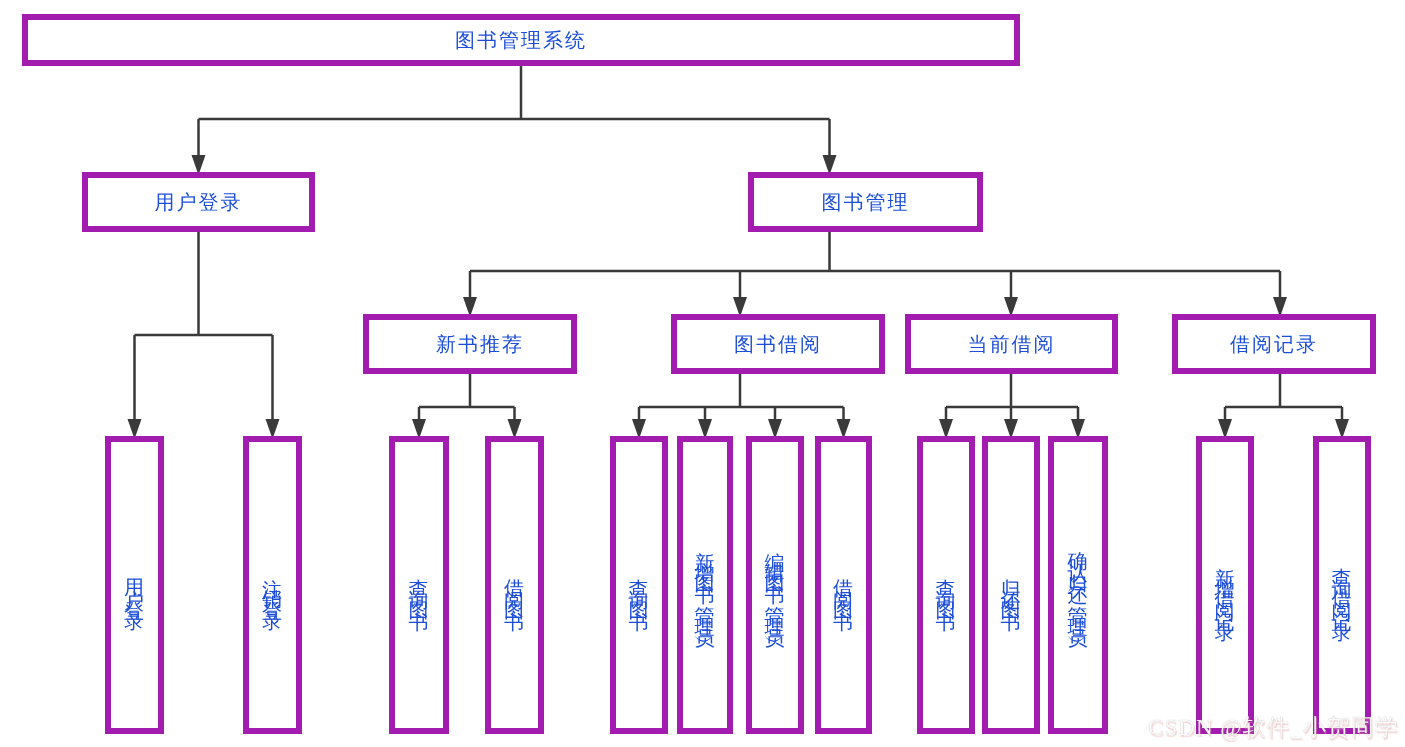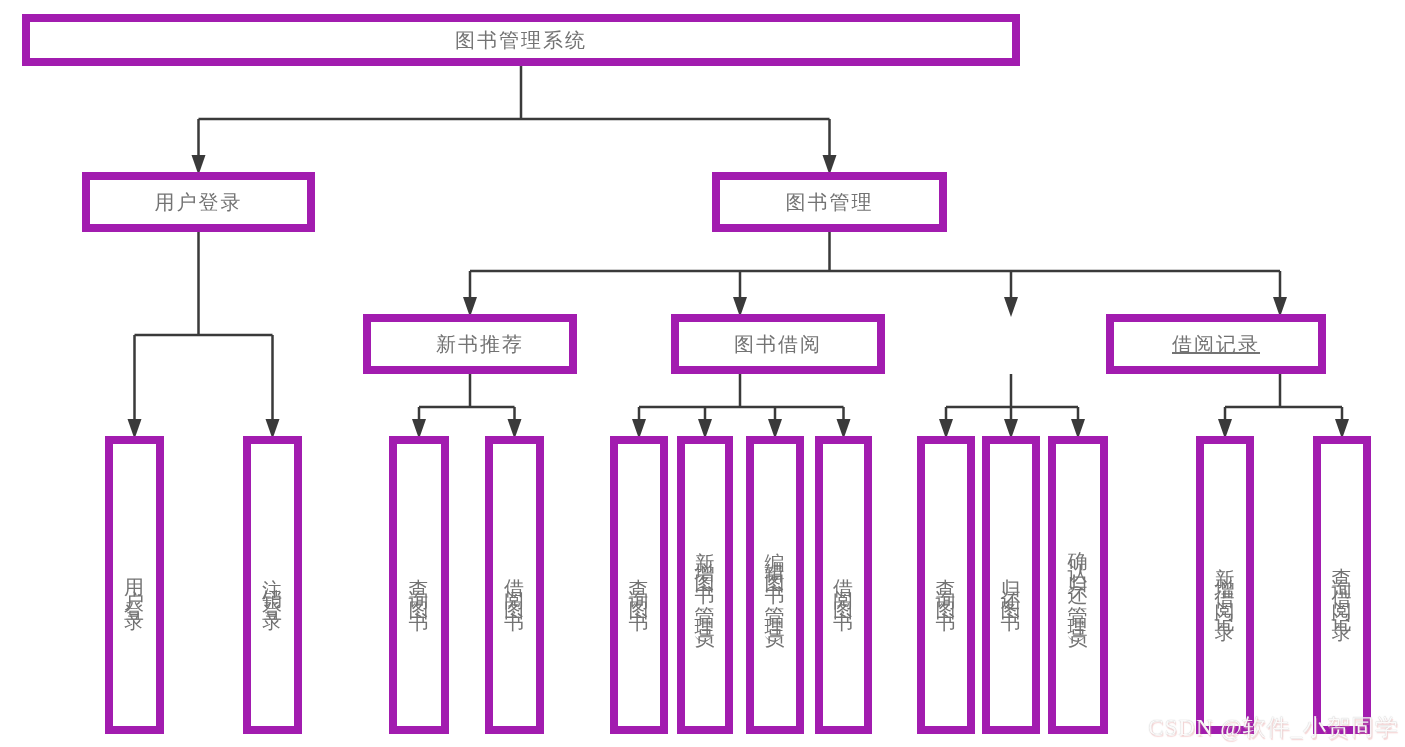"图书管理系统" .node { border: 8px solid #a21caf -> 6px solid #a21caf; color: #737373 -> #1d4ed8 }
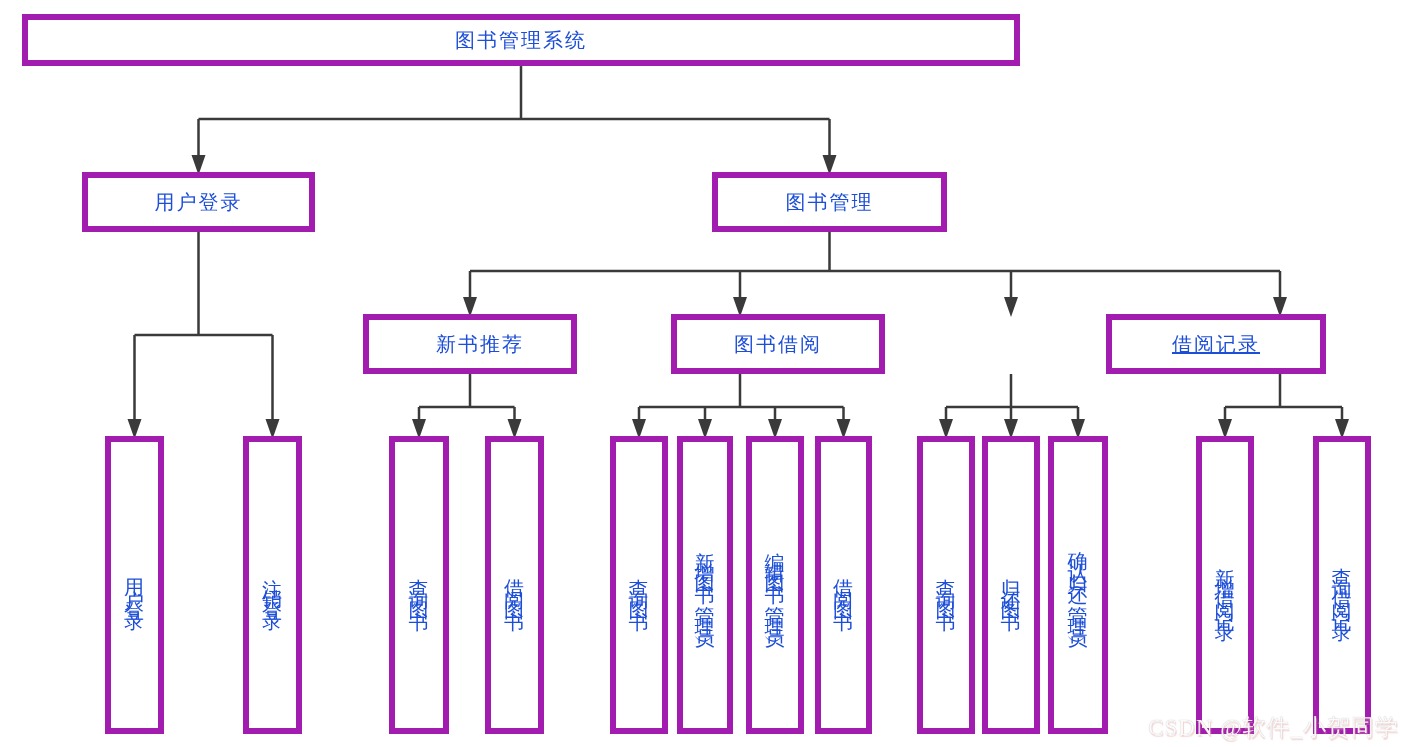"图书管理" div.node { left: 712px -> 748px }
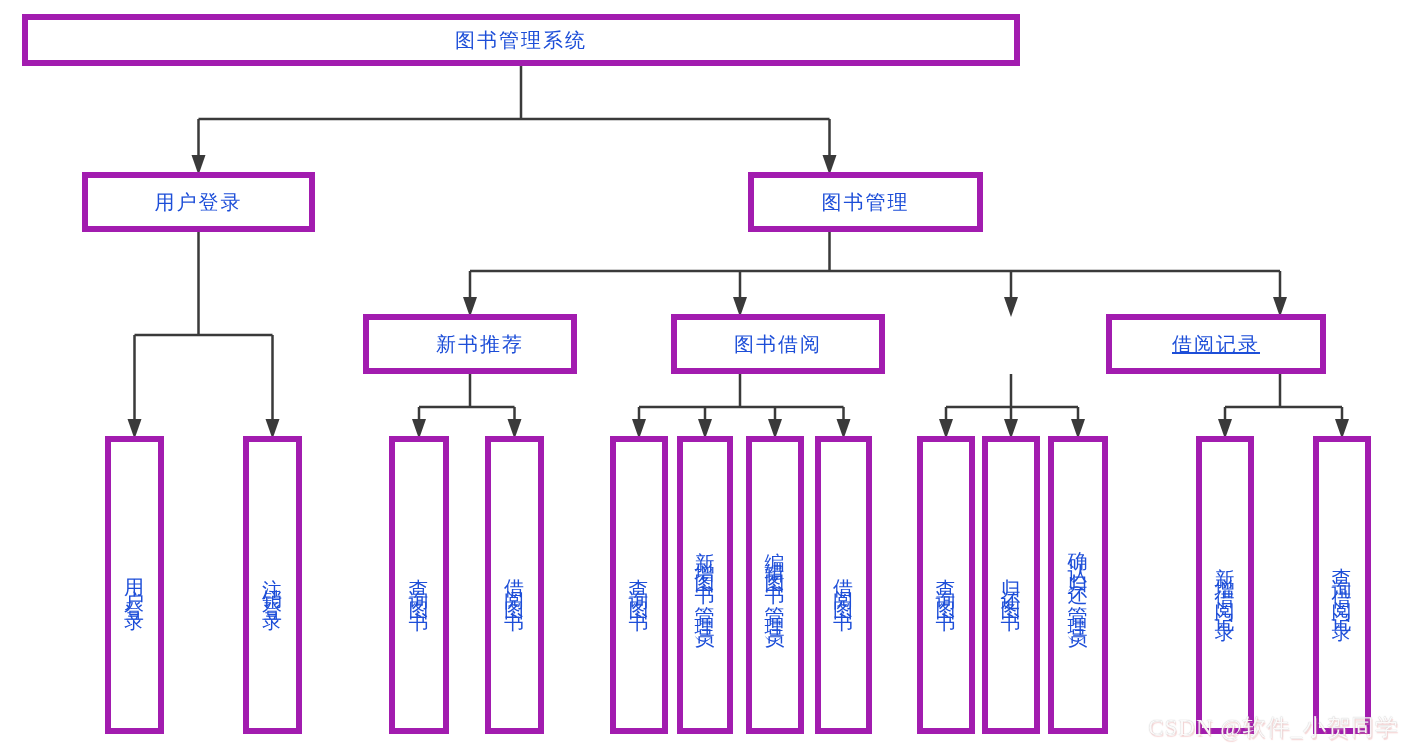"当前借阅" div.node { html: none -> <div> <span>当前借阅</span> </div> }
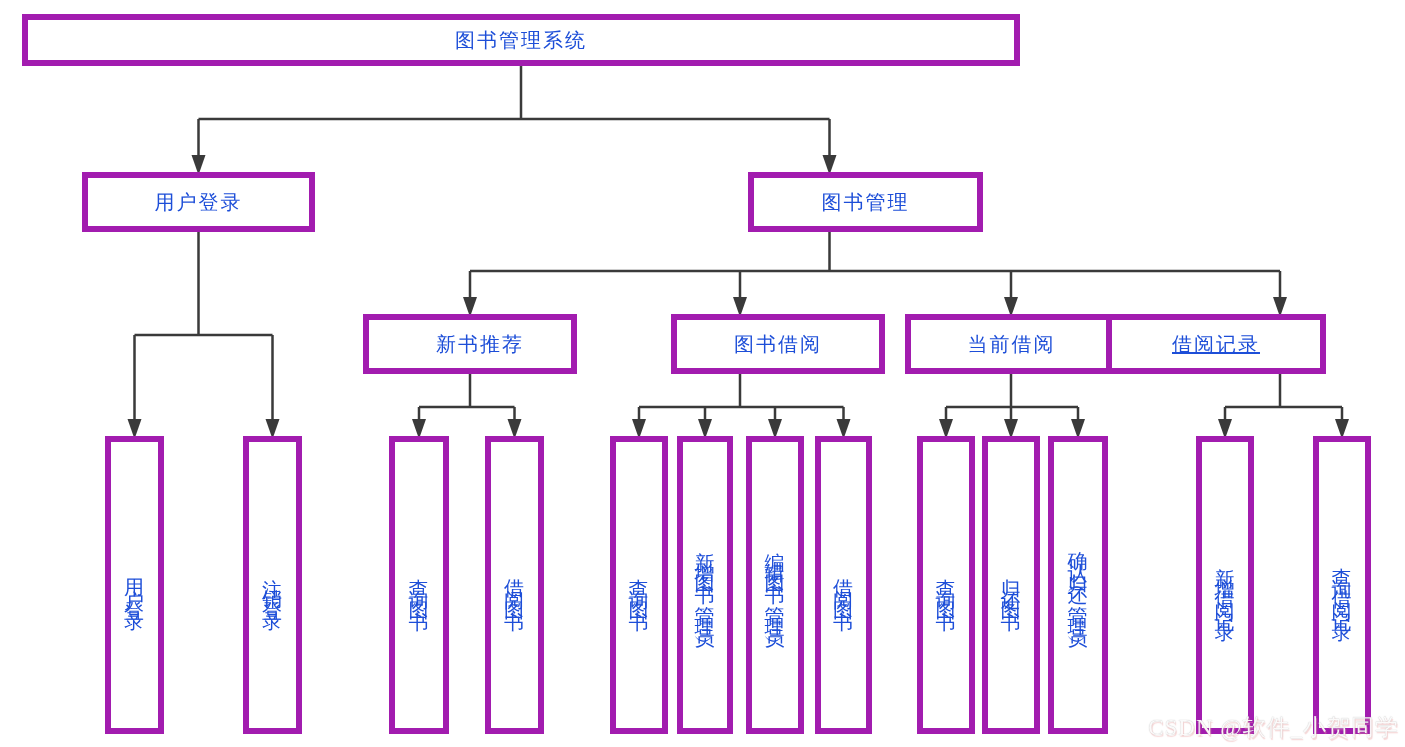"借阅记录" div.node { left: 1106px -> 1172px; text-decoration: underline -> none; width: 220px -> 204px }
